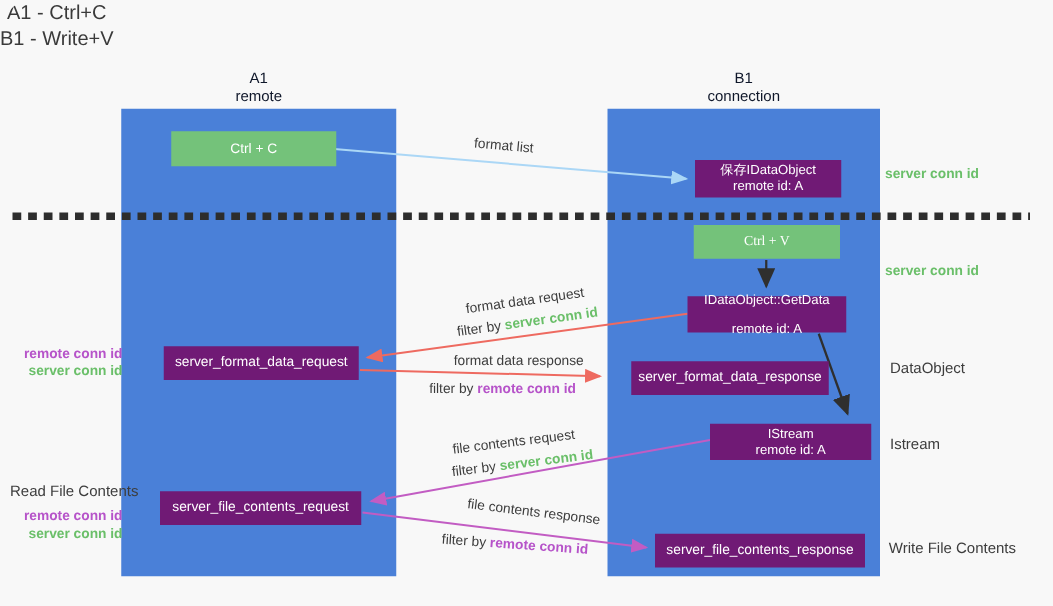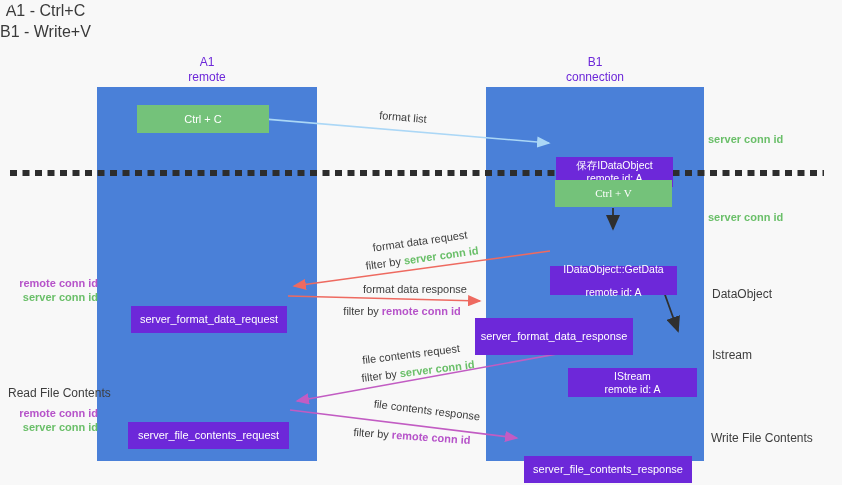"A1" .col-header { color: #6d28d9 -> #0f172a }
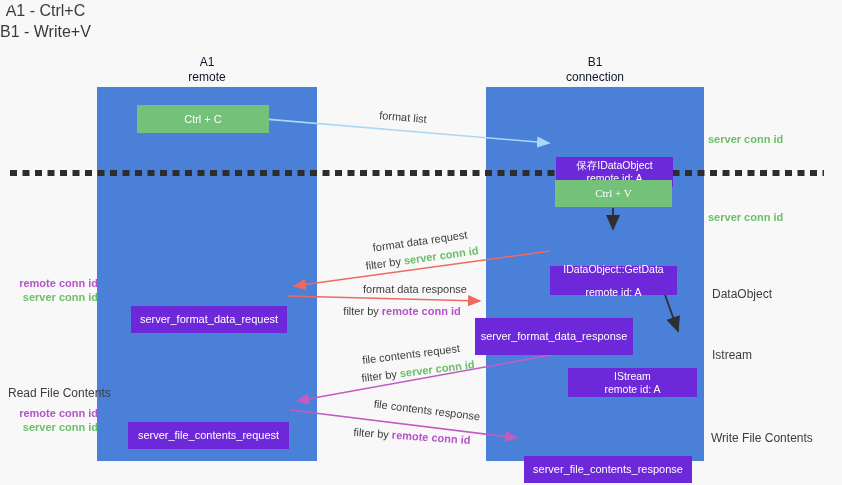"保存IDataObject" .node.orange { background: #6d28d9 -> #701a75; margin-top: 29px -> none }
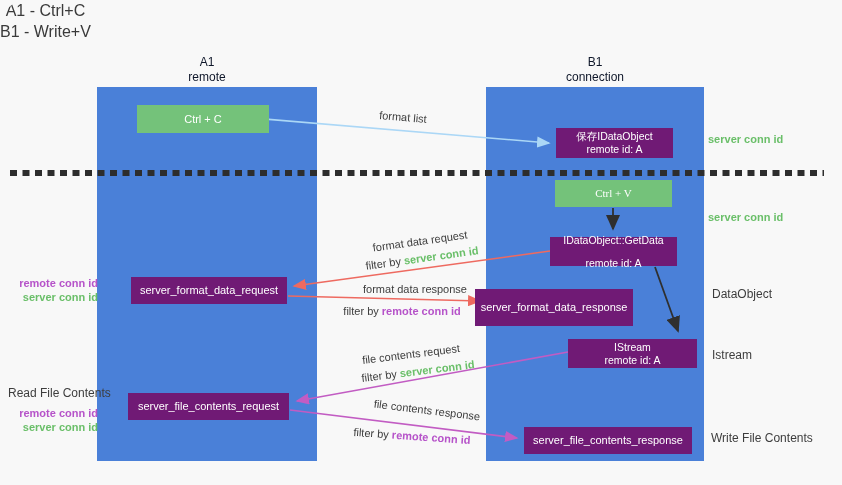"server_format_data_response" div.abs { height: 37px -> 27px; left: 475px -> 505px }
